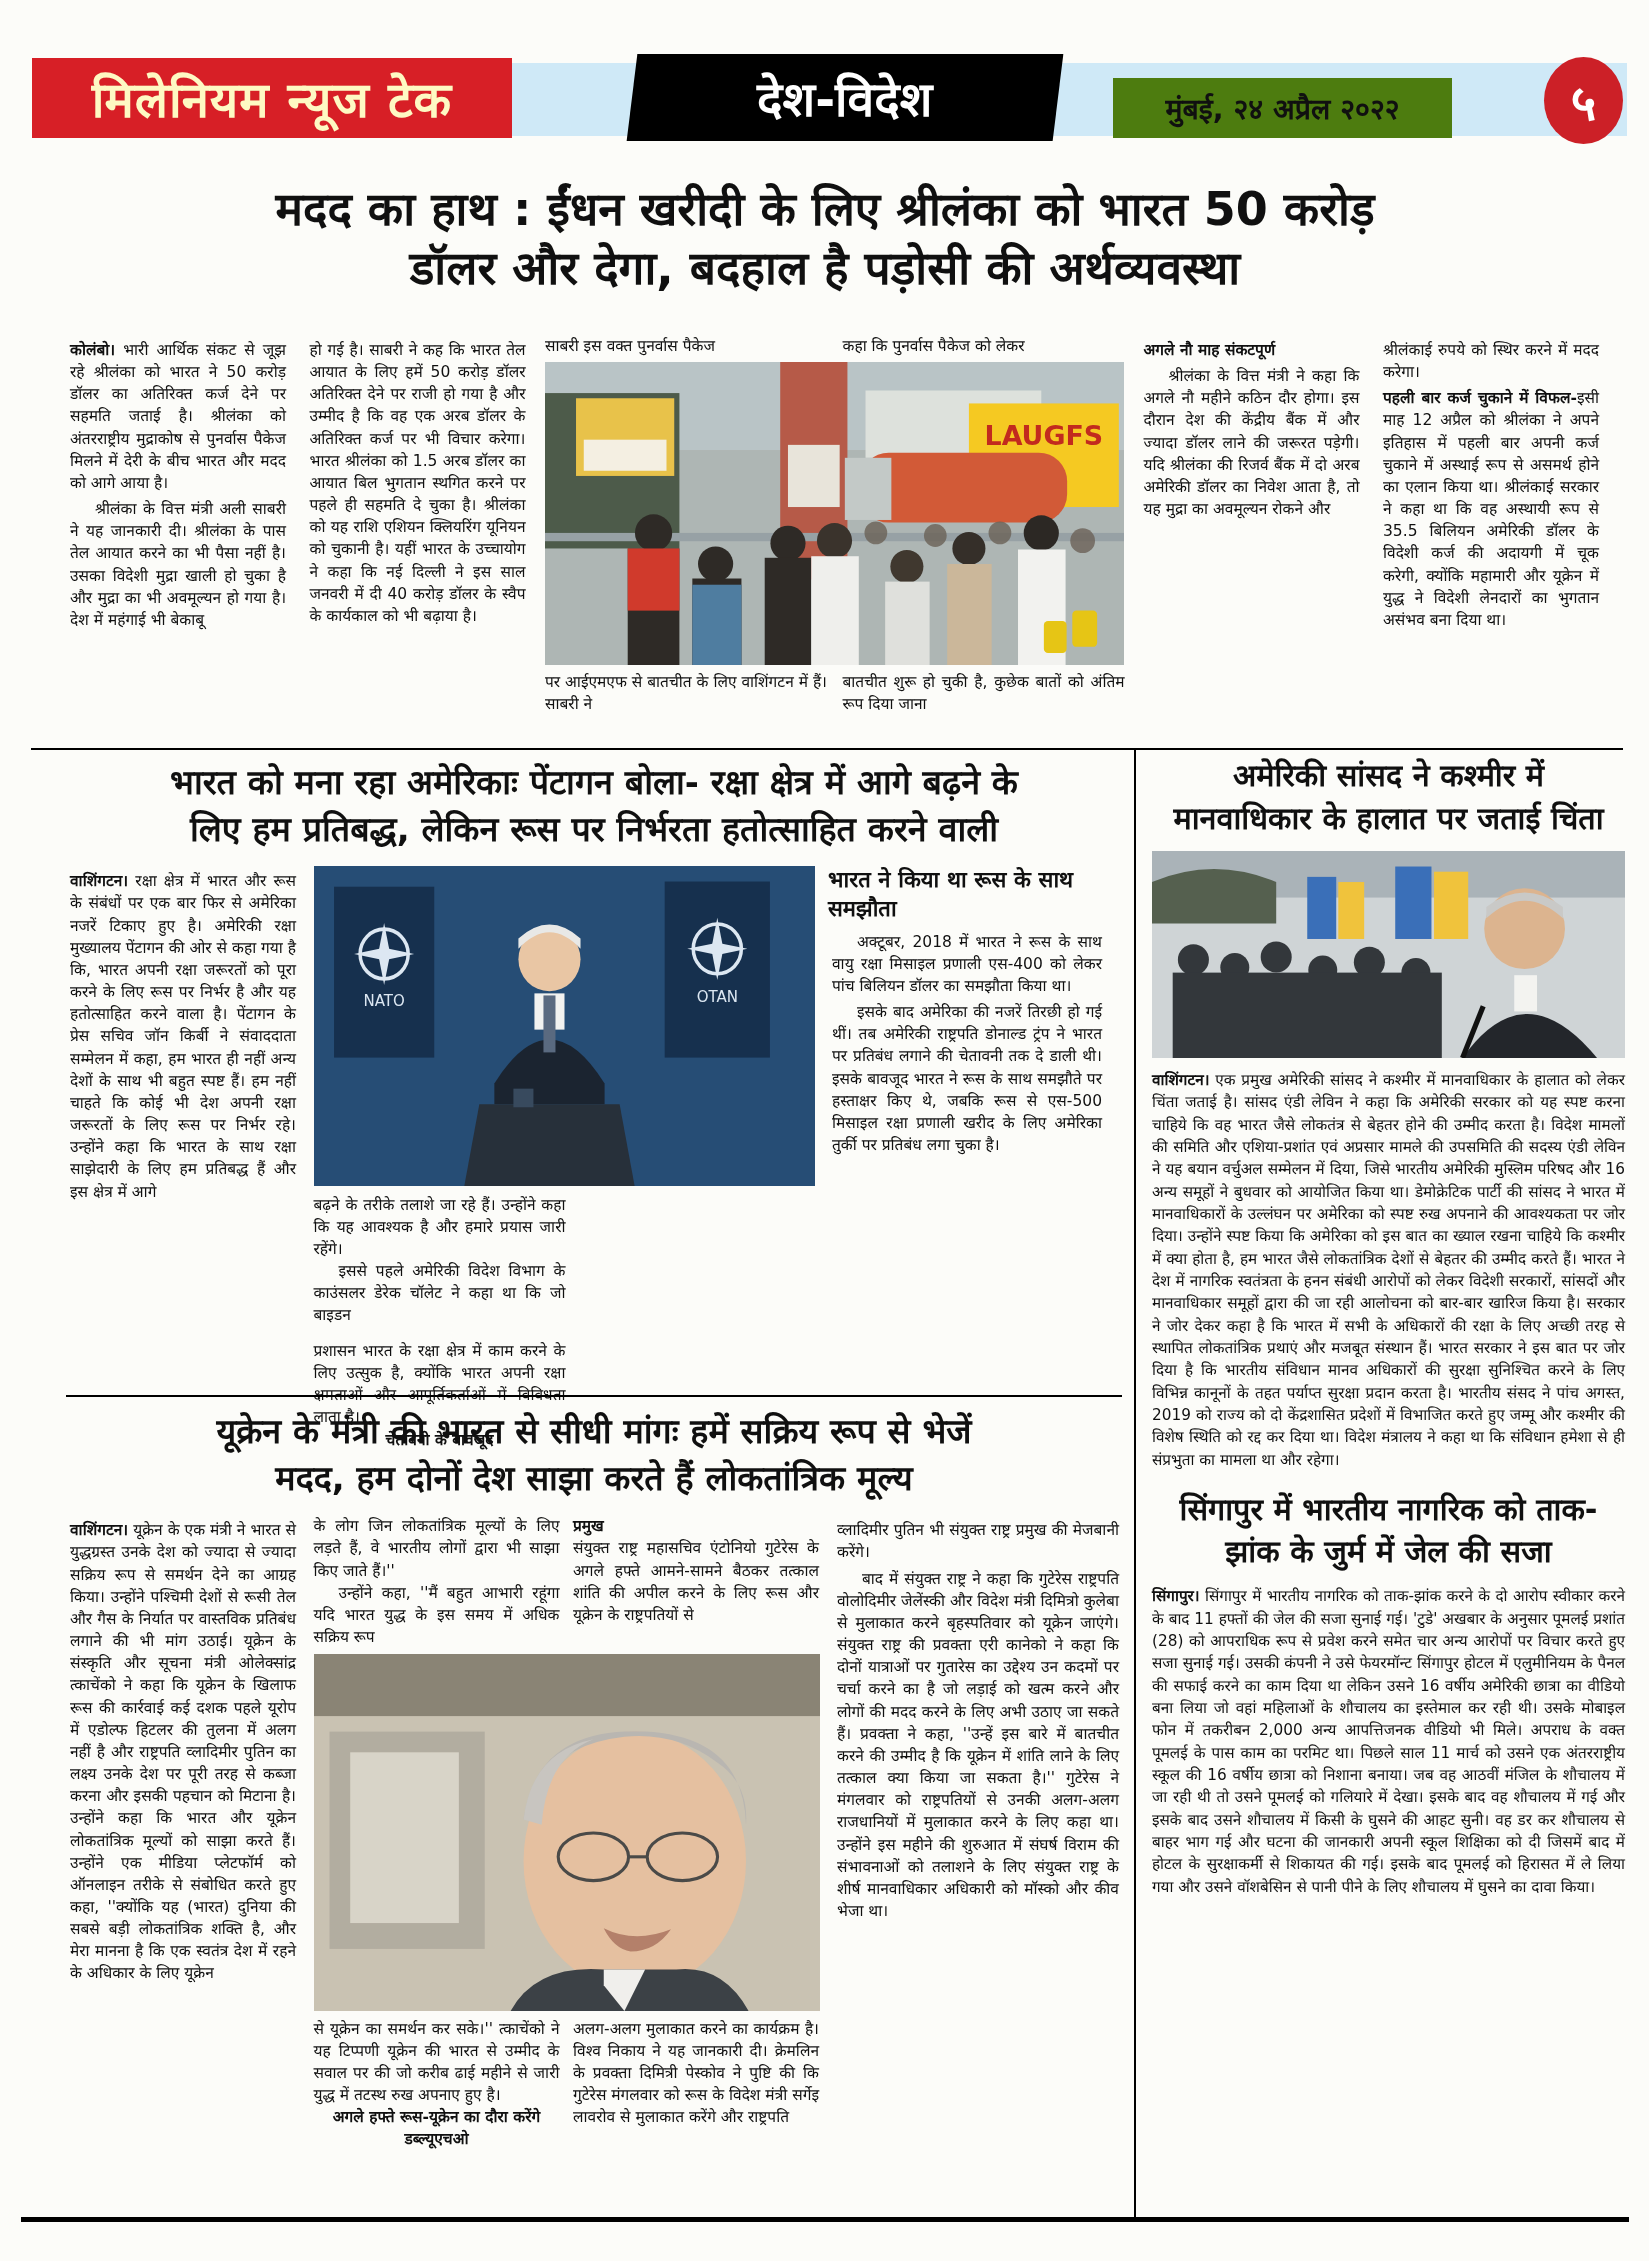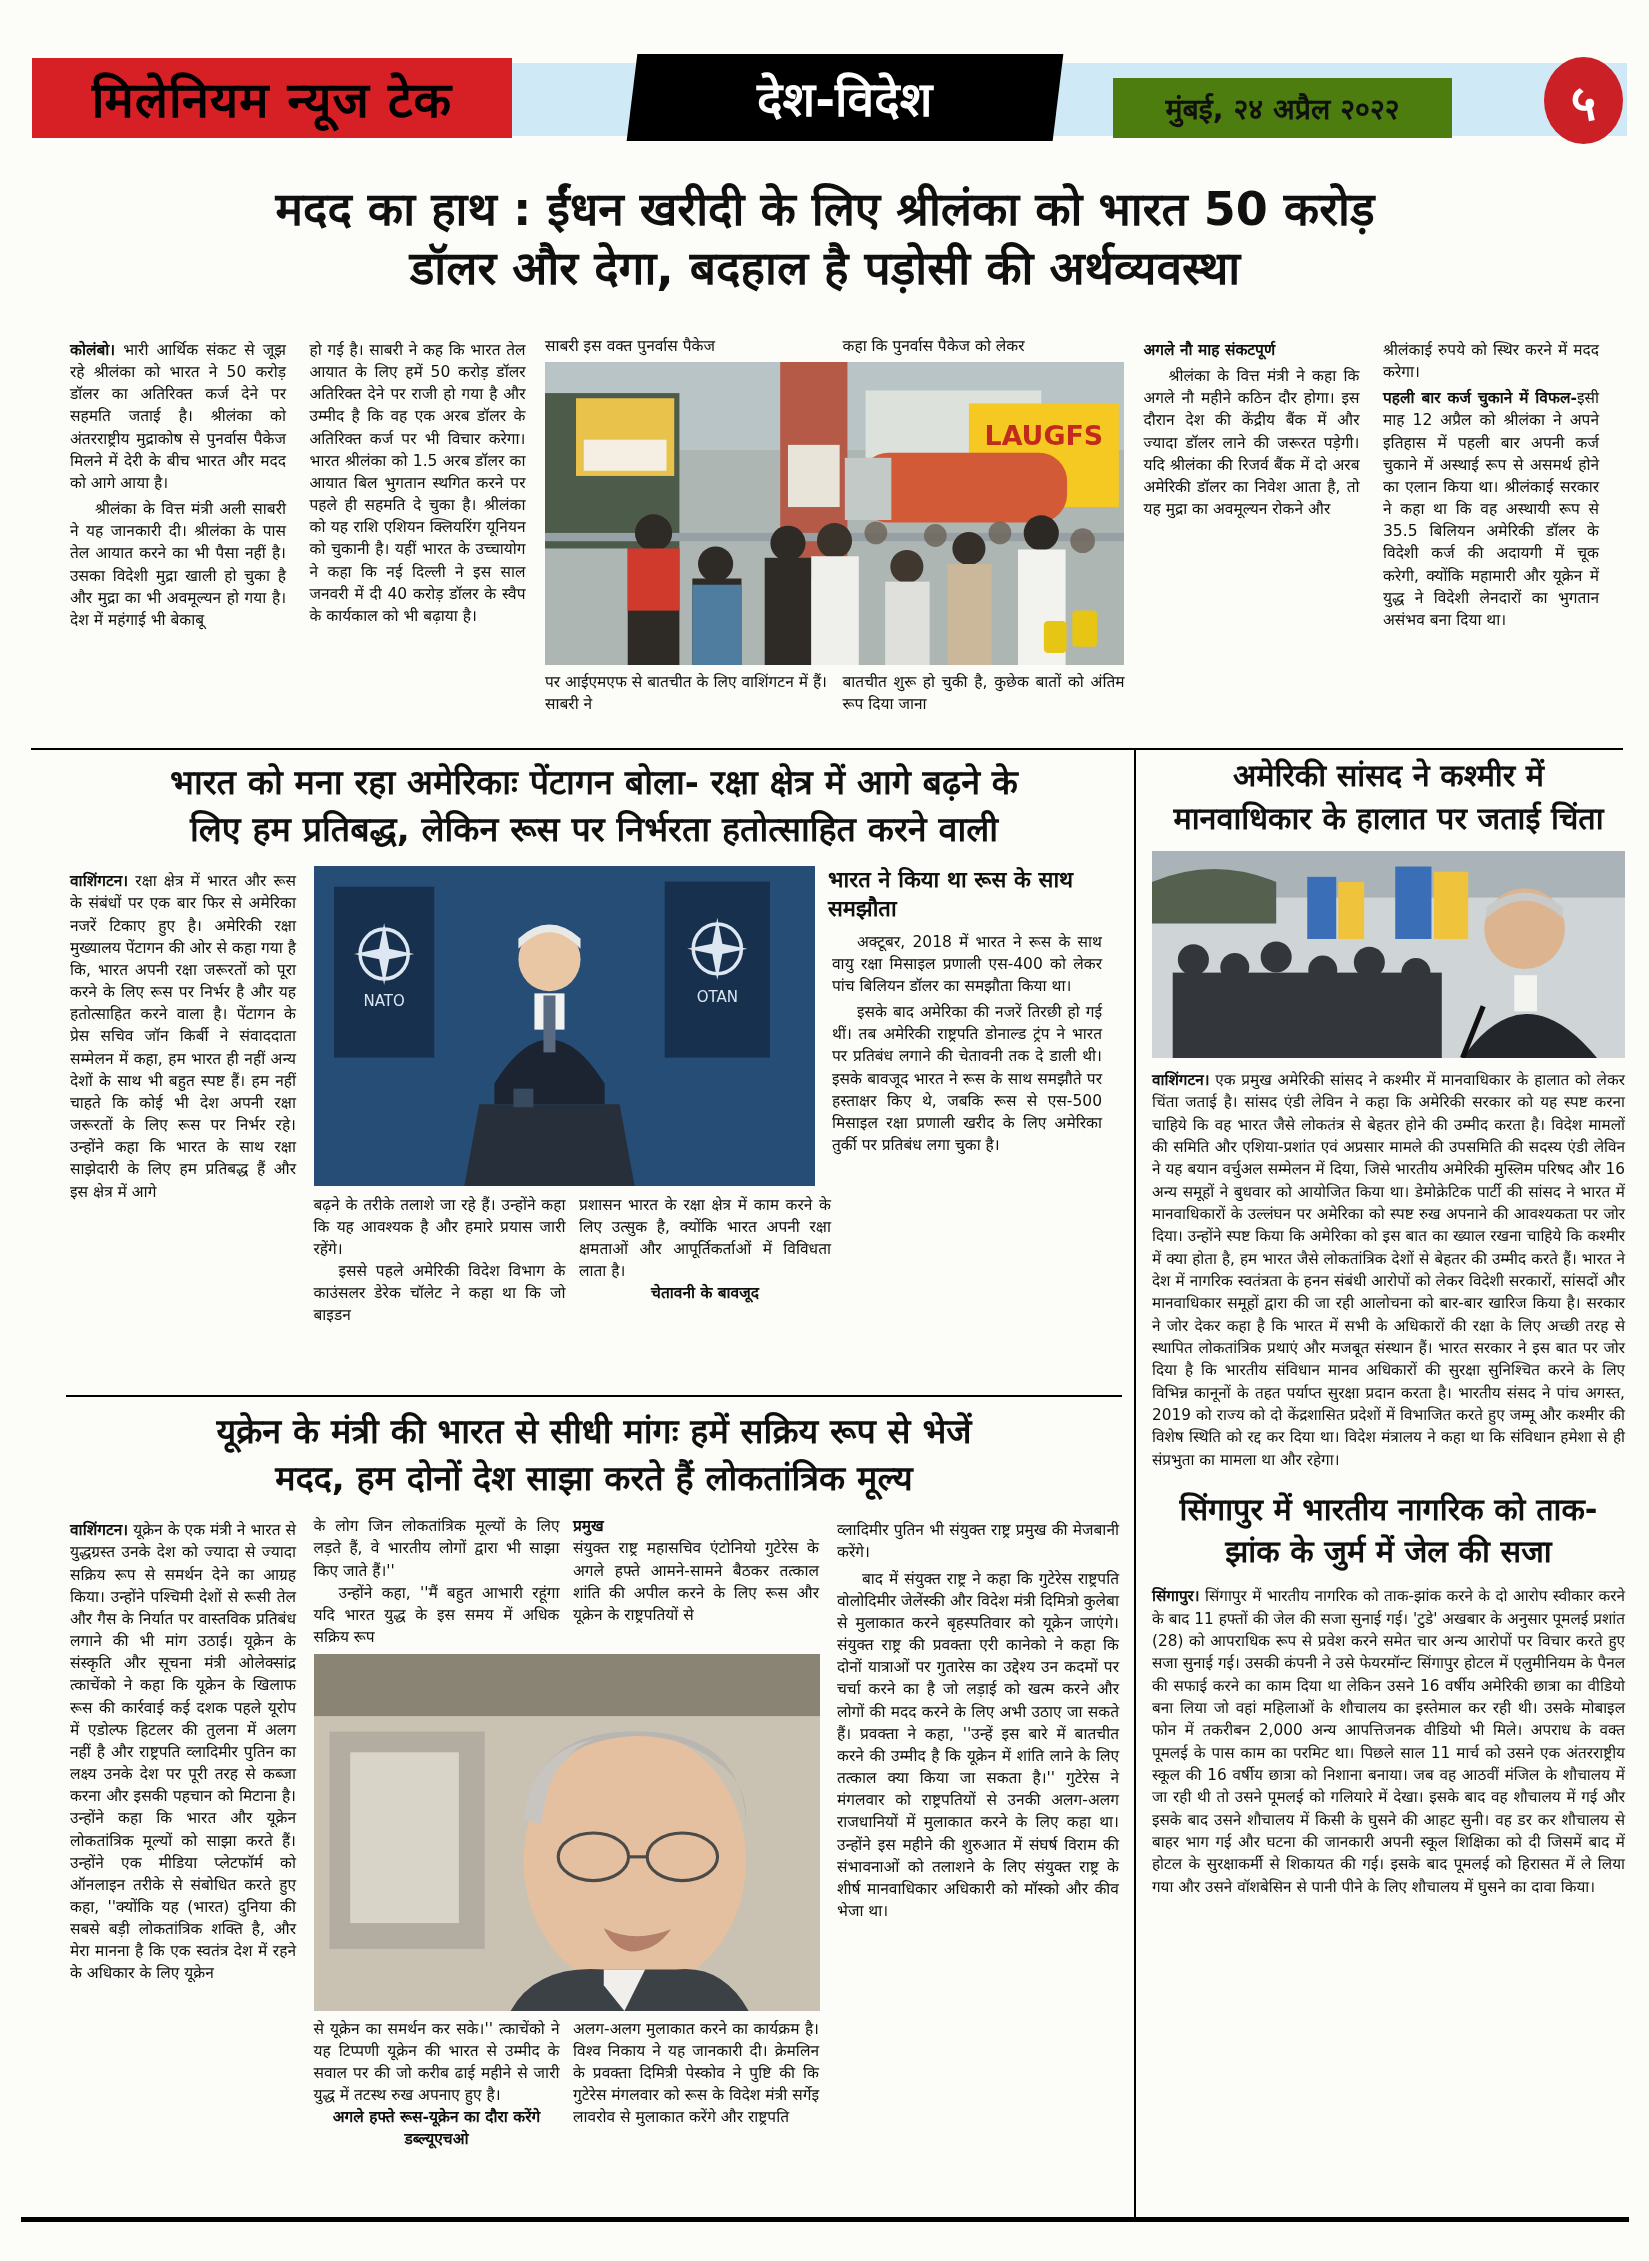"मिलेनियम न्यूज टेक" .mh-logo { color: #000000 -> #fef9c3 }
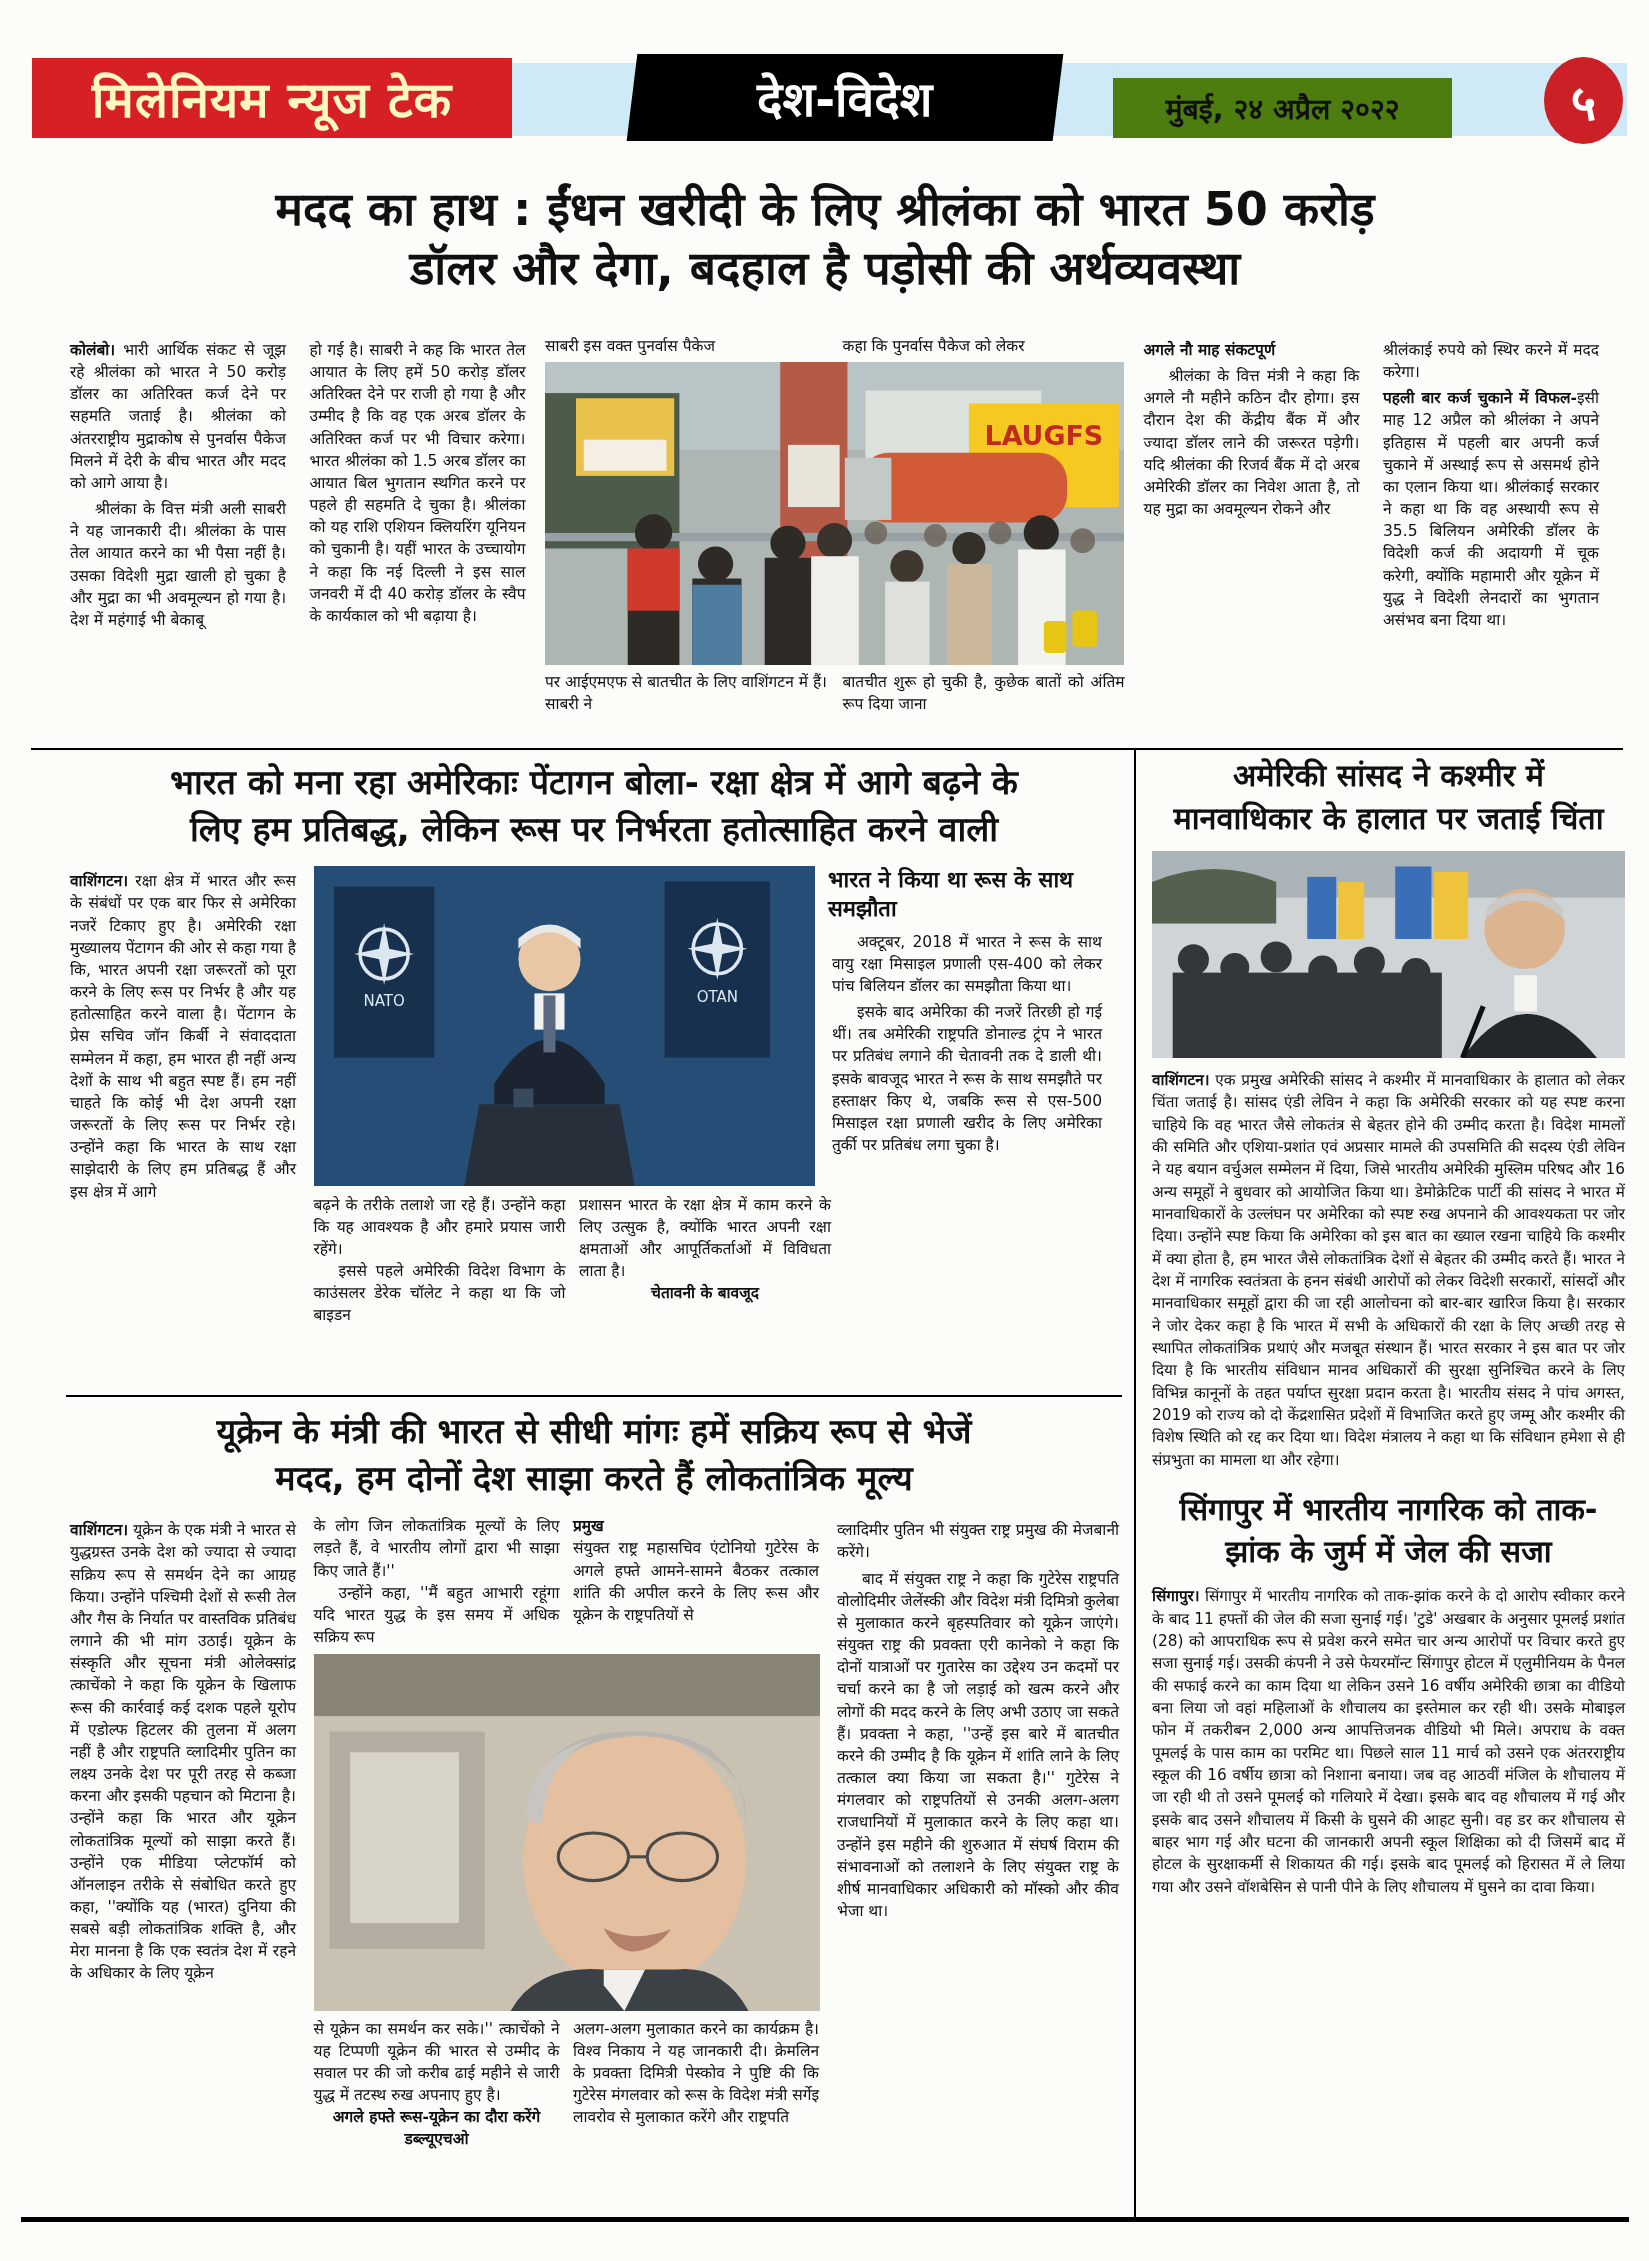"बढ़ने के तरीके तलाशे जा" .s2below { flex-direction: none -> column }
